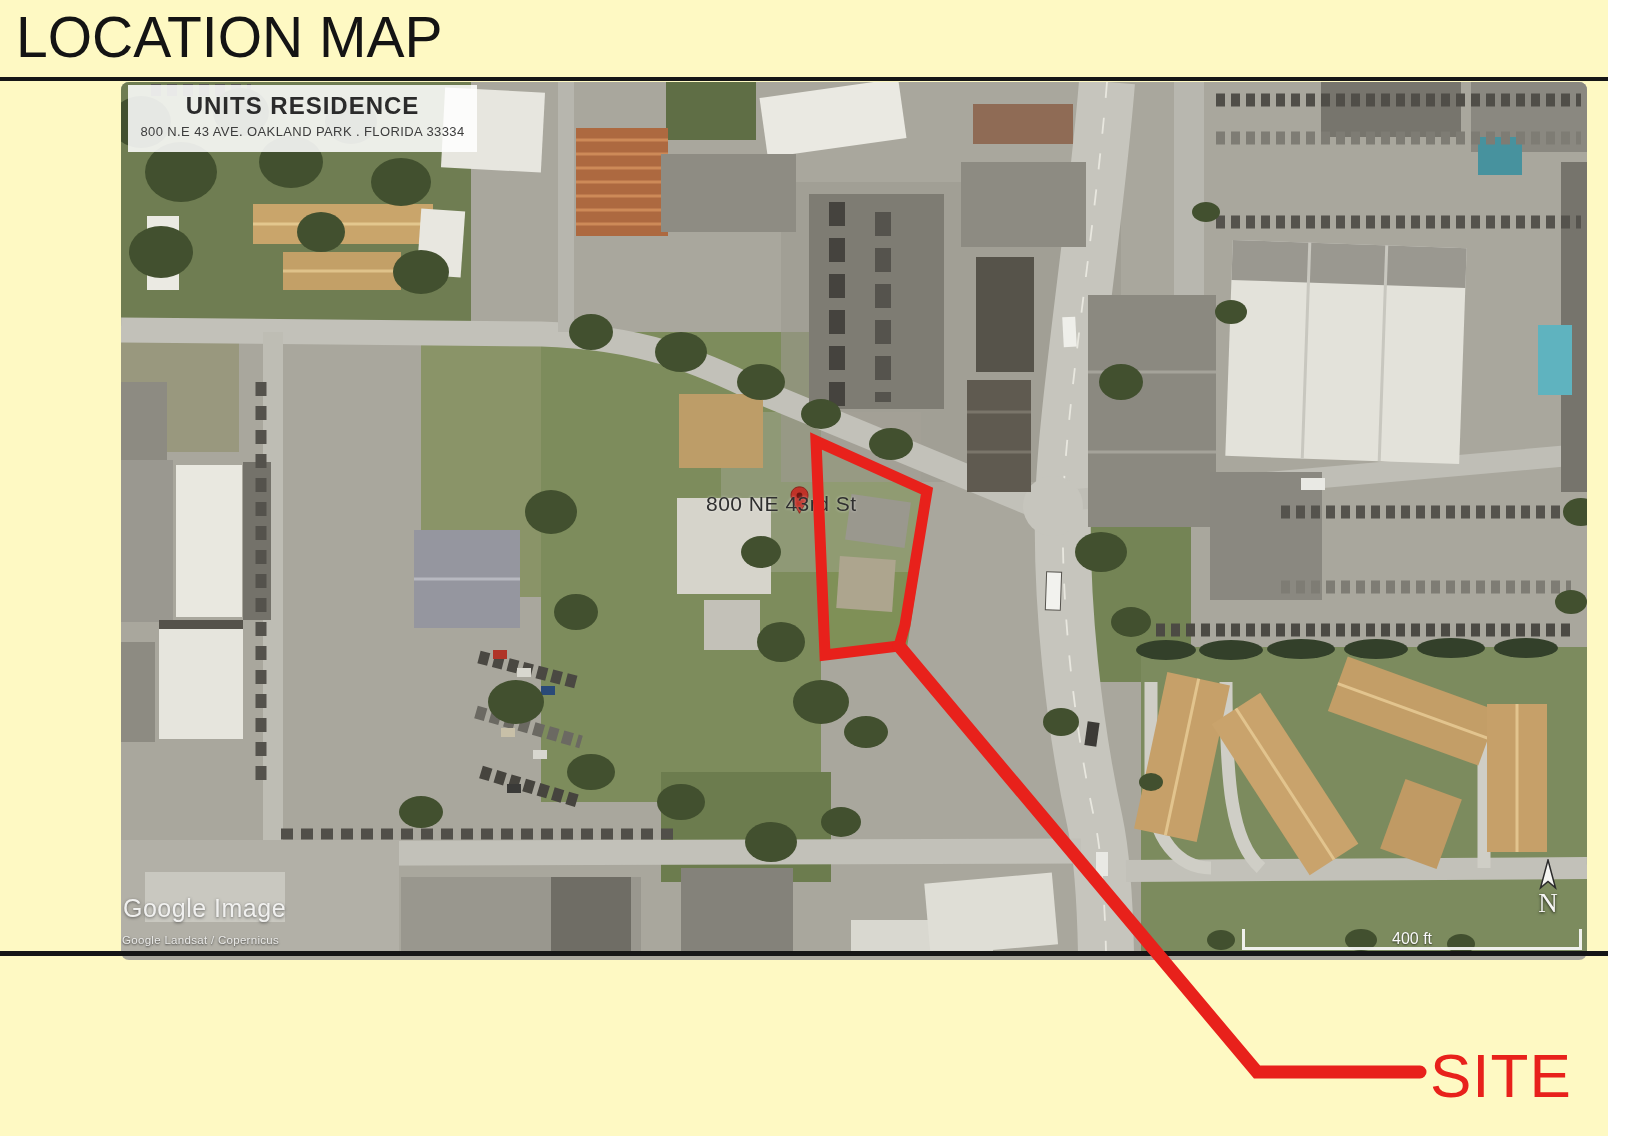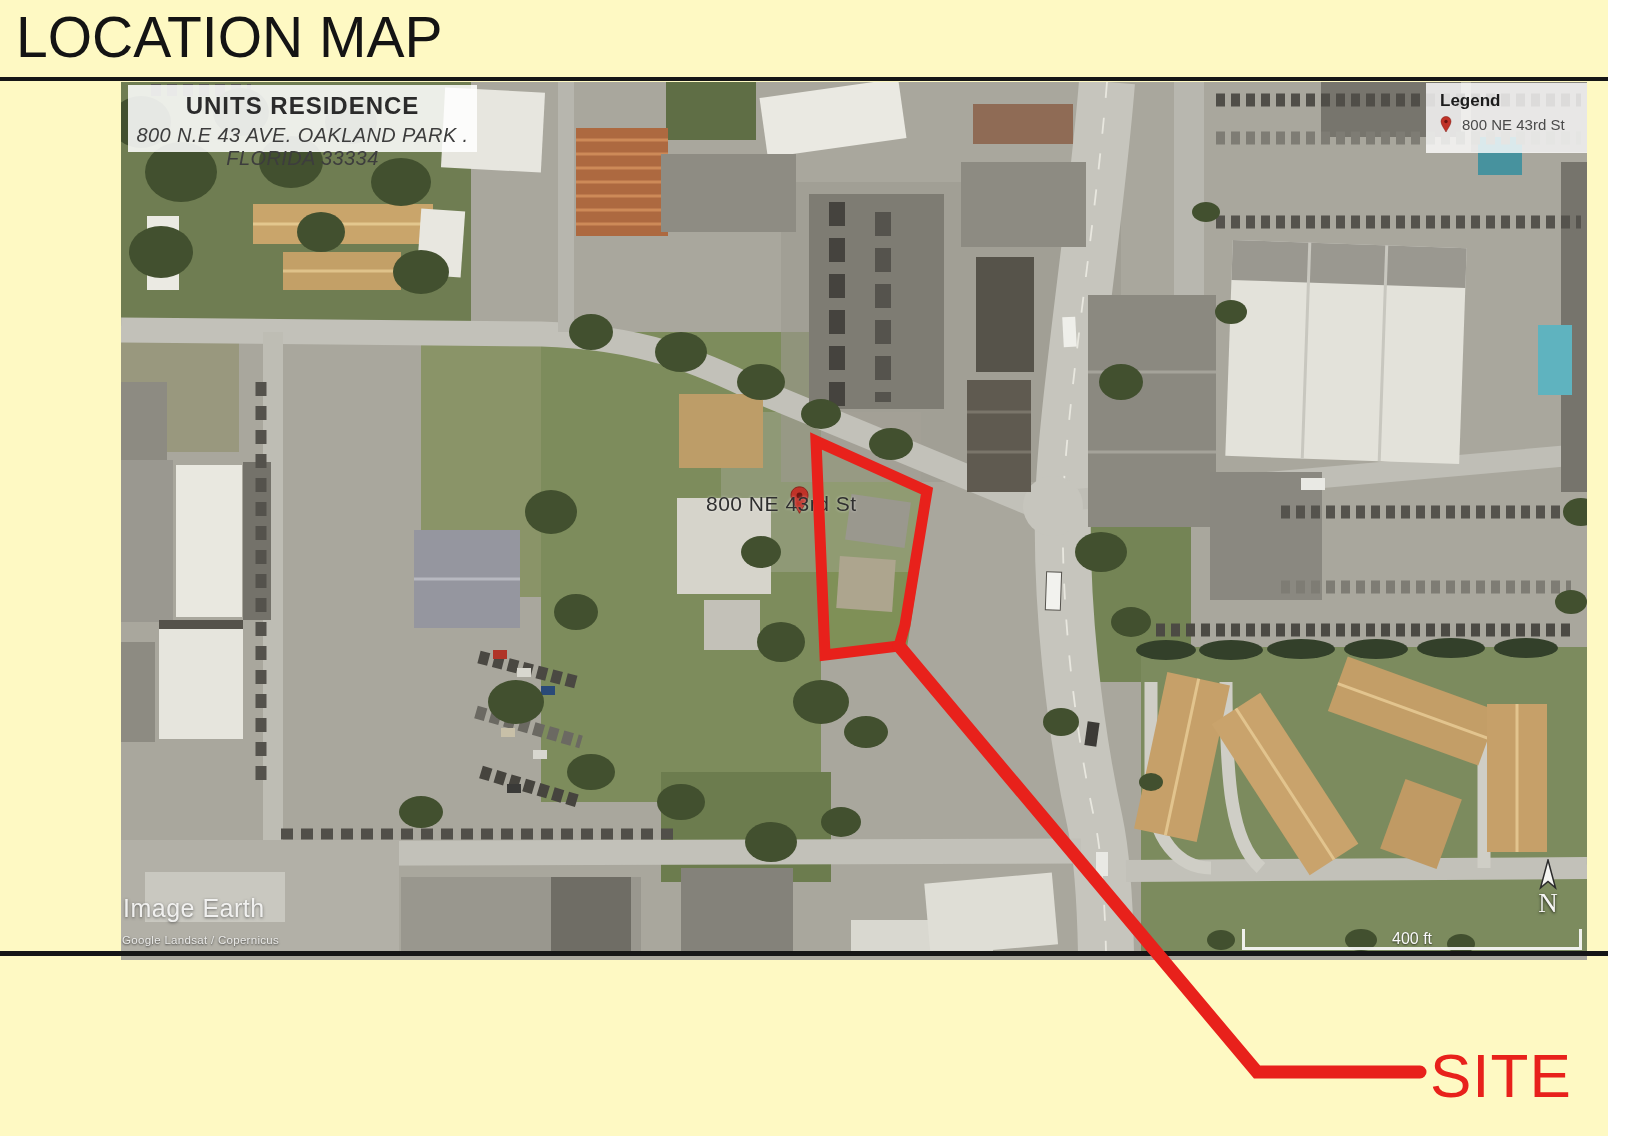"UNITS RESIDENCE" .map { border-radius: none -> 8px }
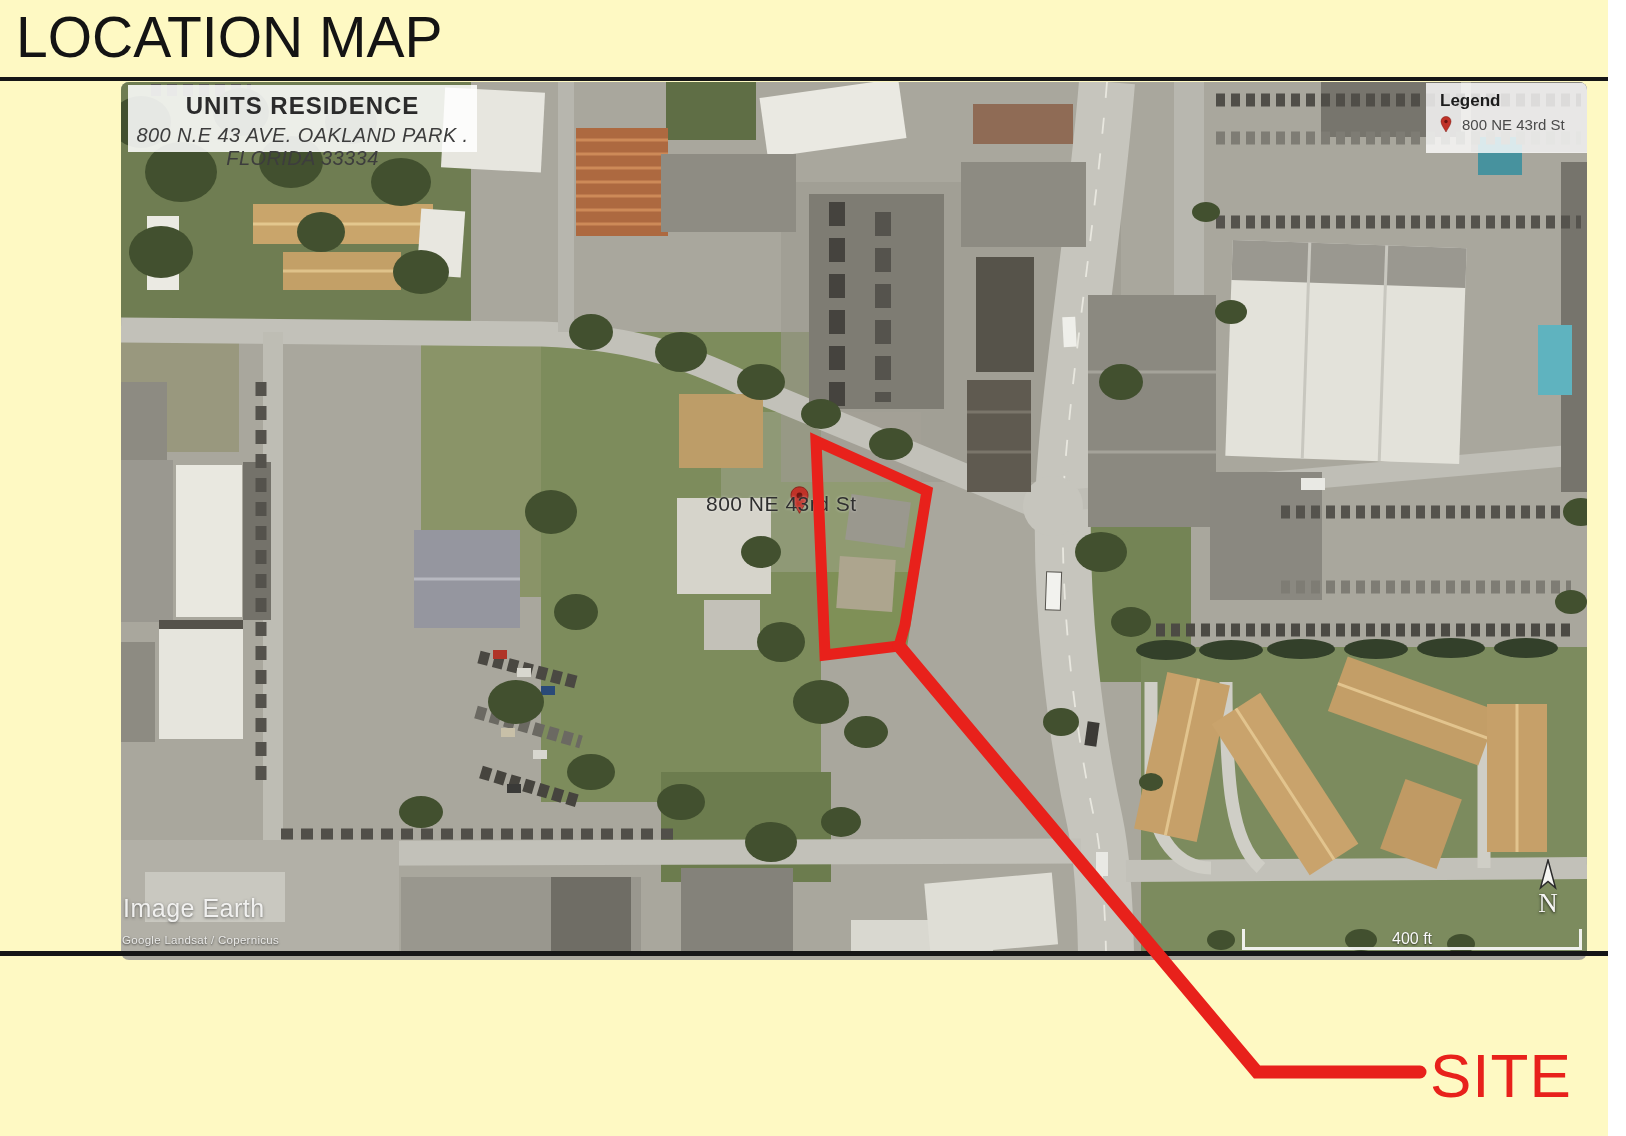"Legend" div.legend { html: <div> <div>Legend</div> <div> <svg> <path></path> <circle></circle> </svg> <span>800 NE 43rd St</span> </div> </div> -> none }
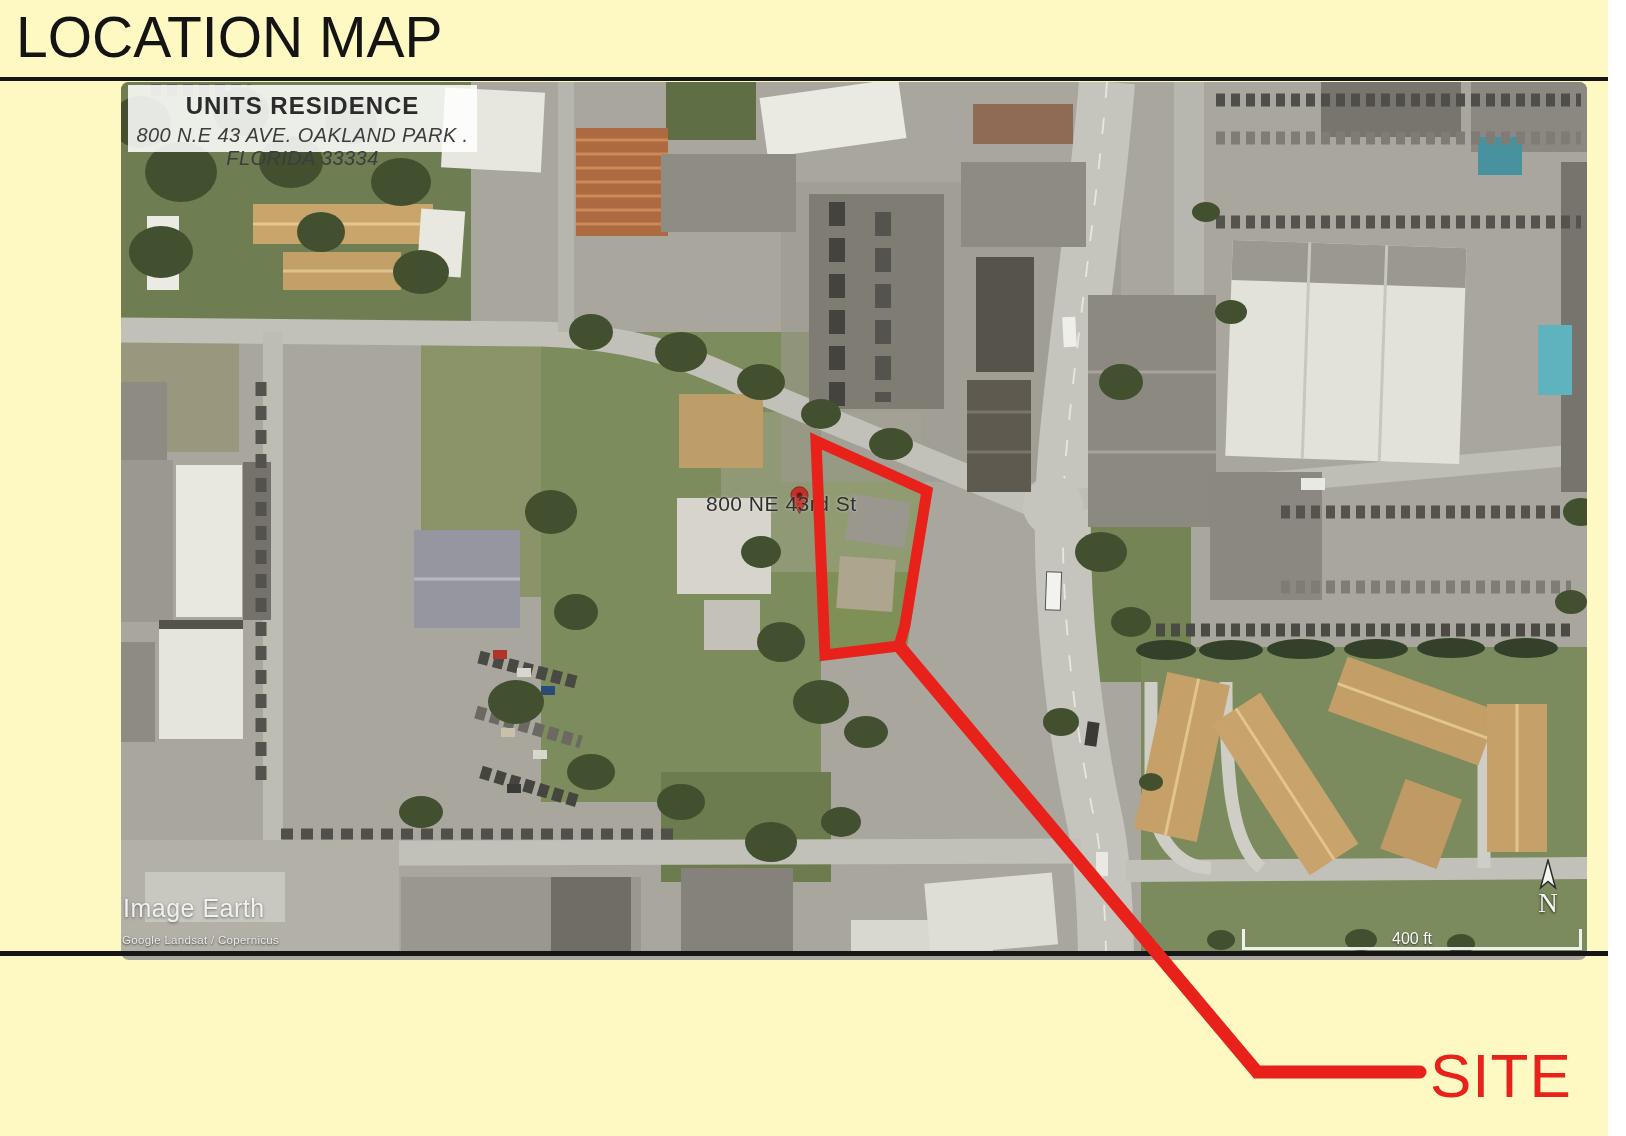"800 N.E 43 AVE. OAKLAND" .tb-addr { font-size: 20px -> 13px; font-style: italic -> none }
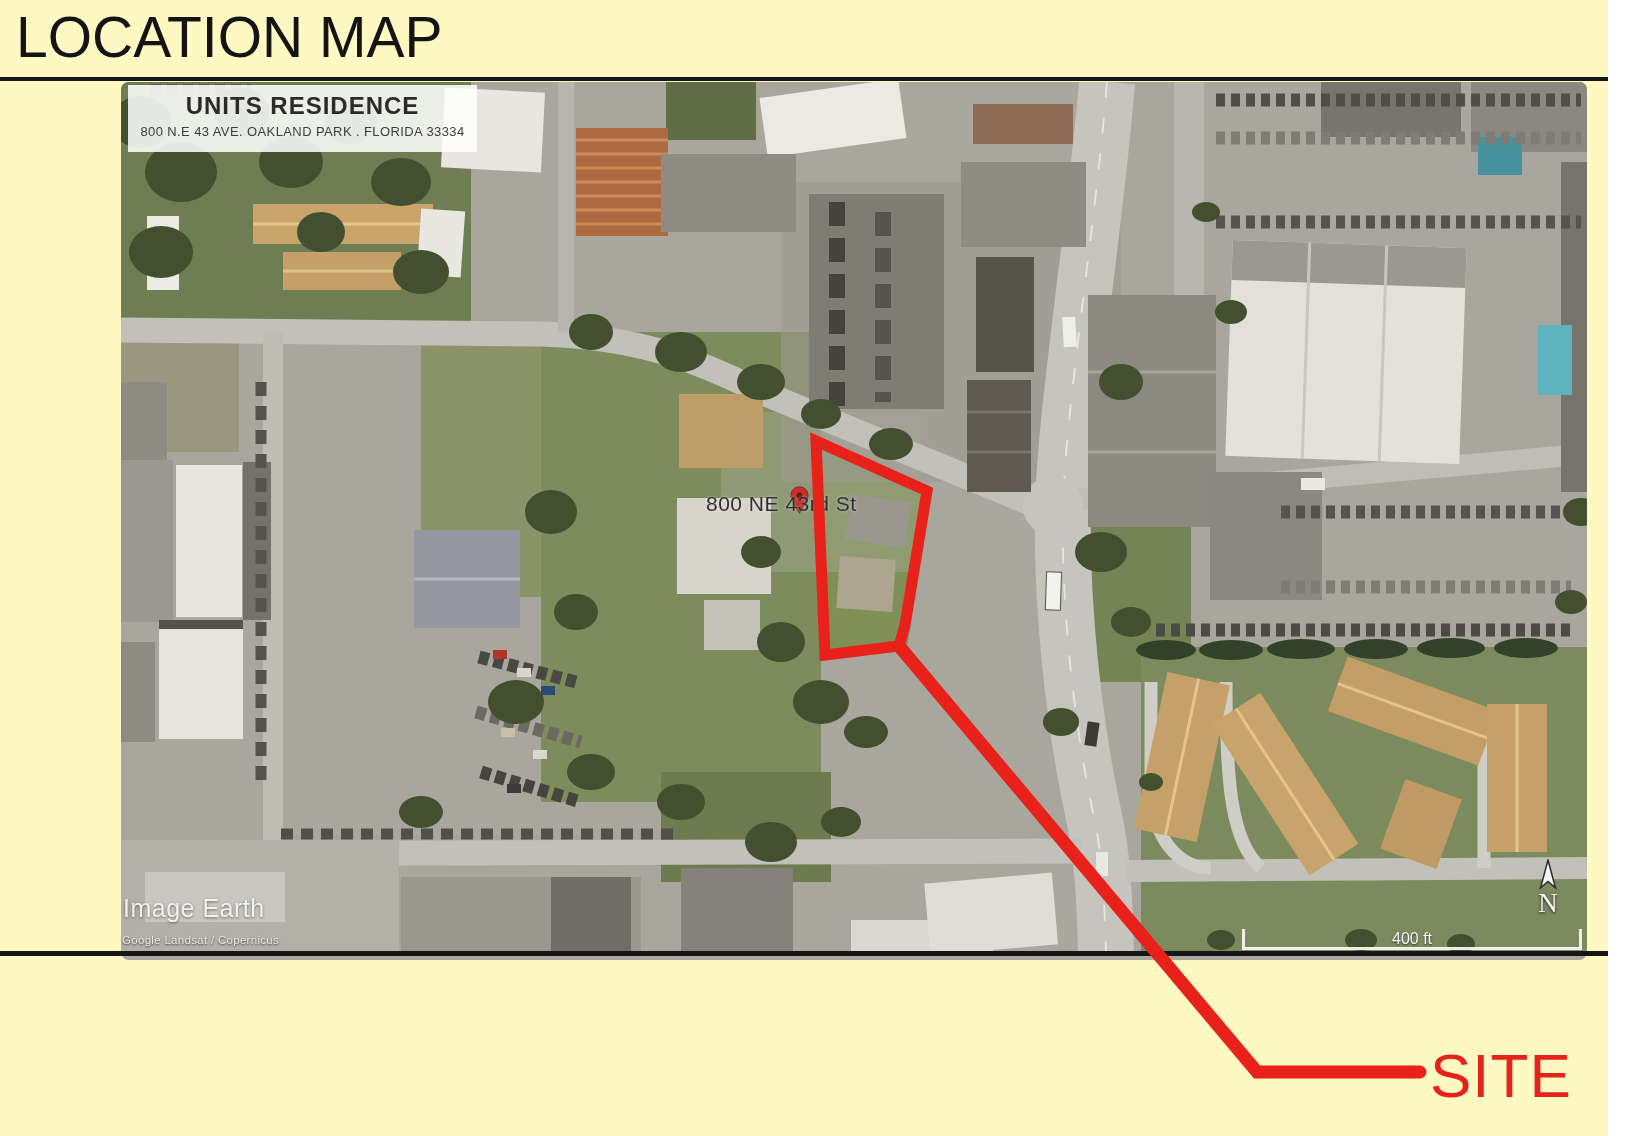"Image Earth" div.watermark { text: Image Earth -> Google Image }
